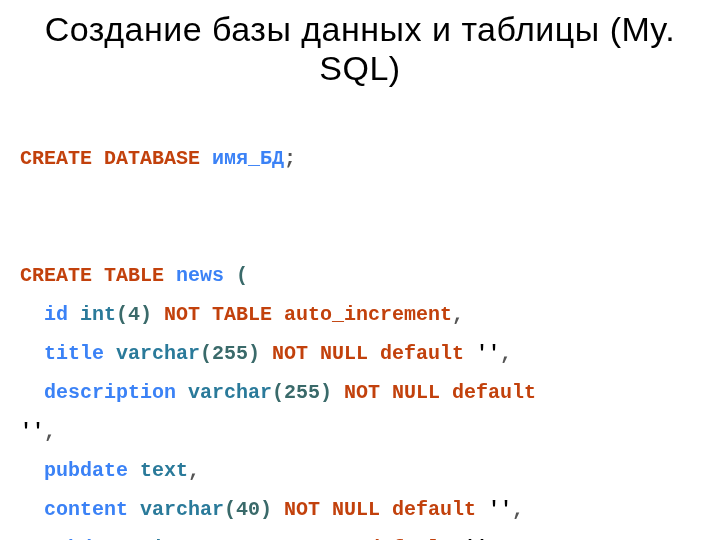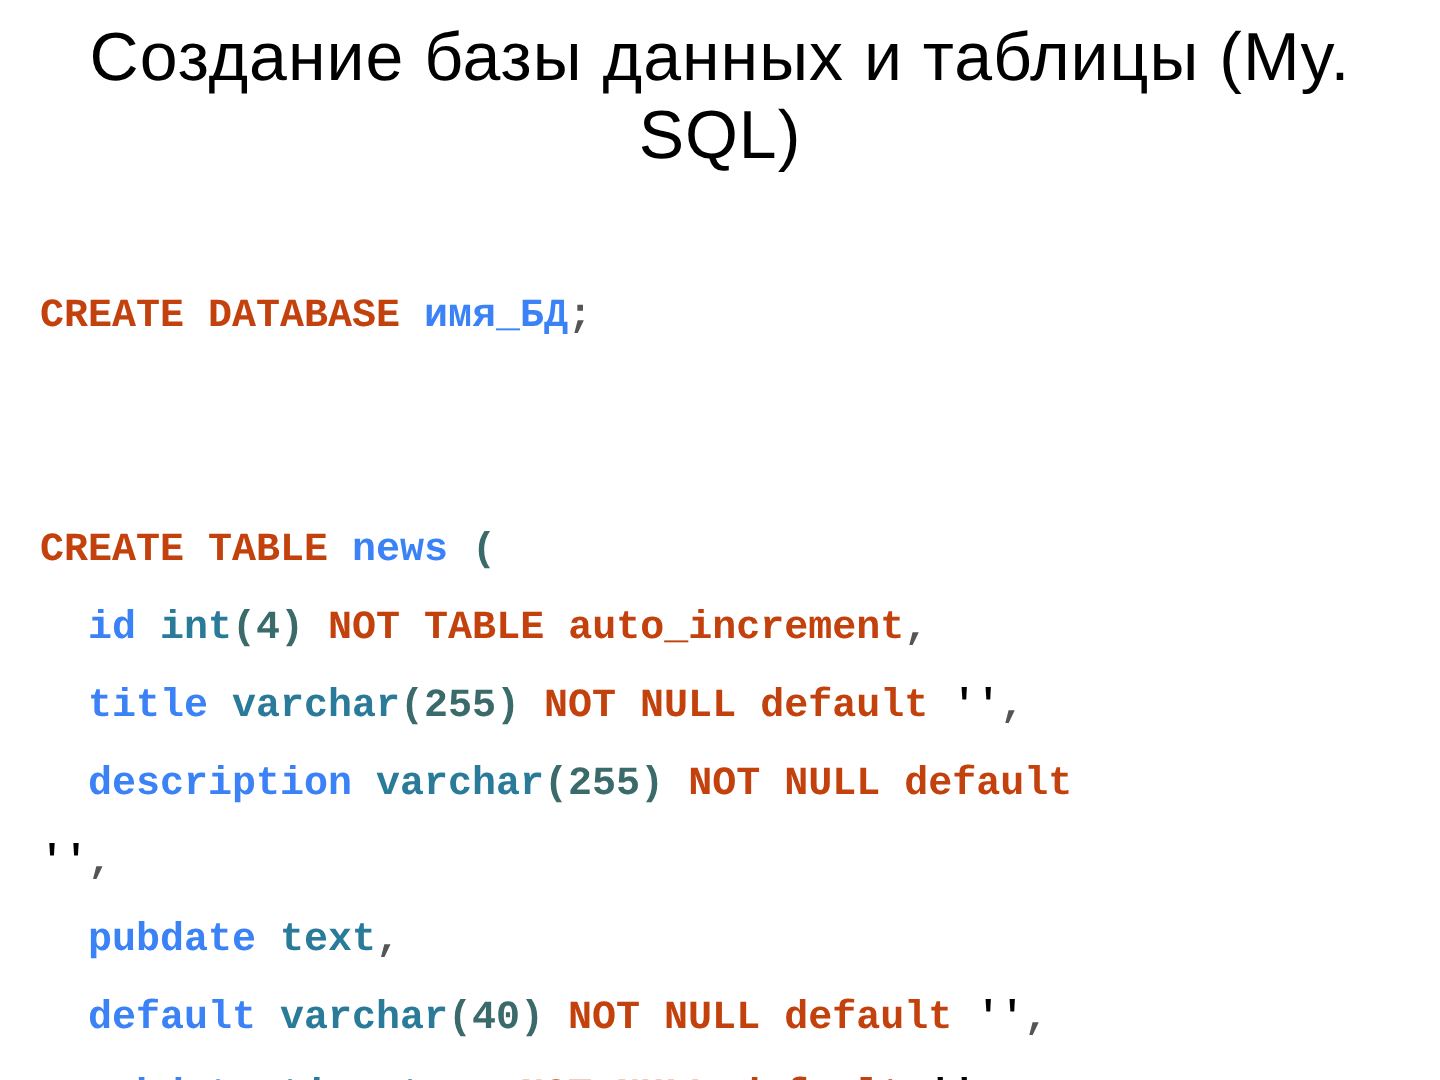"default" span.nm { text: default -> content }
